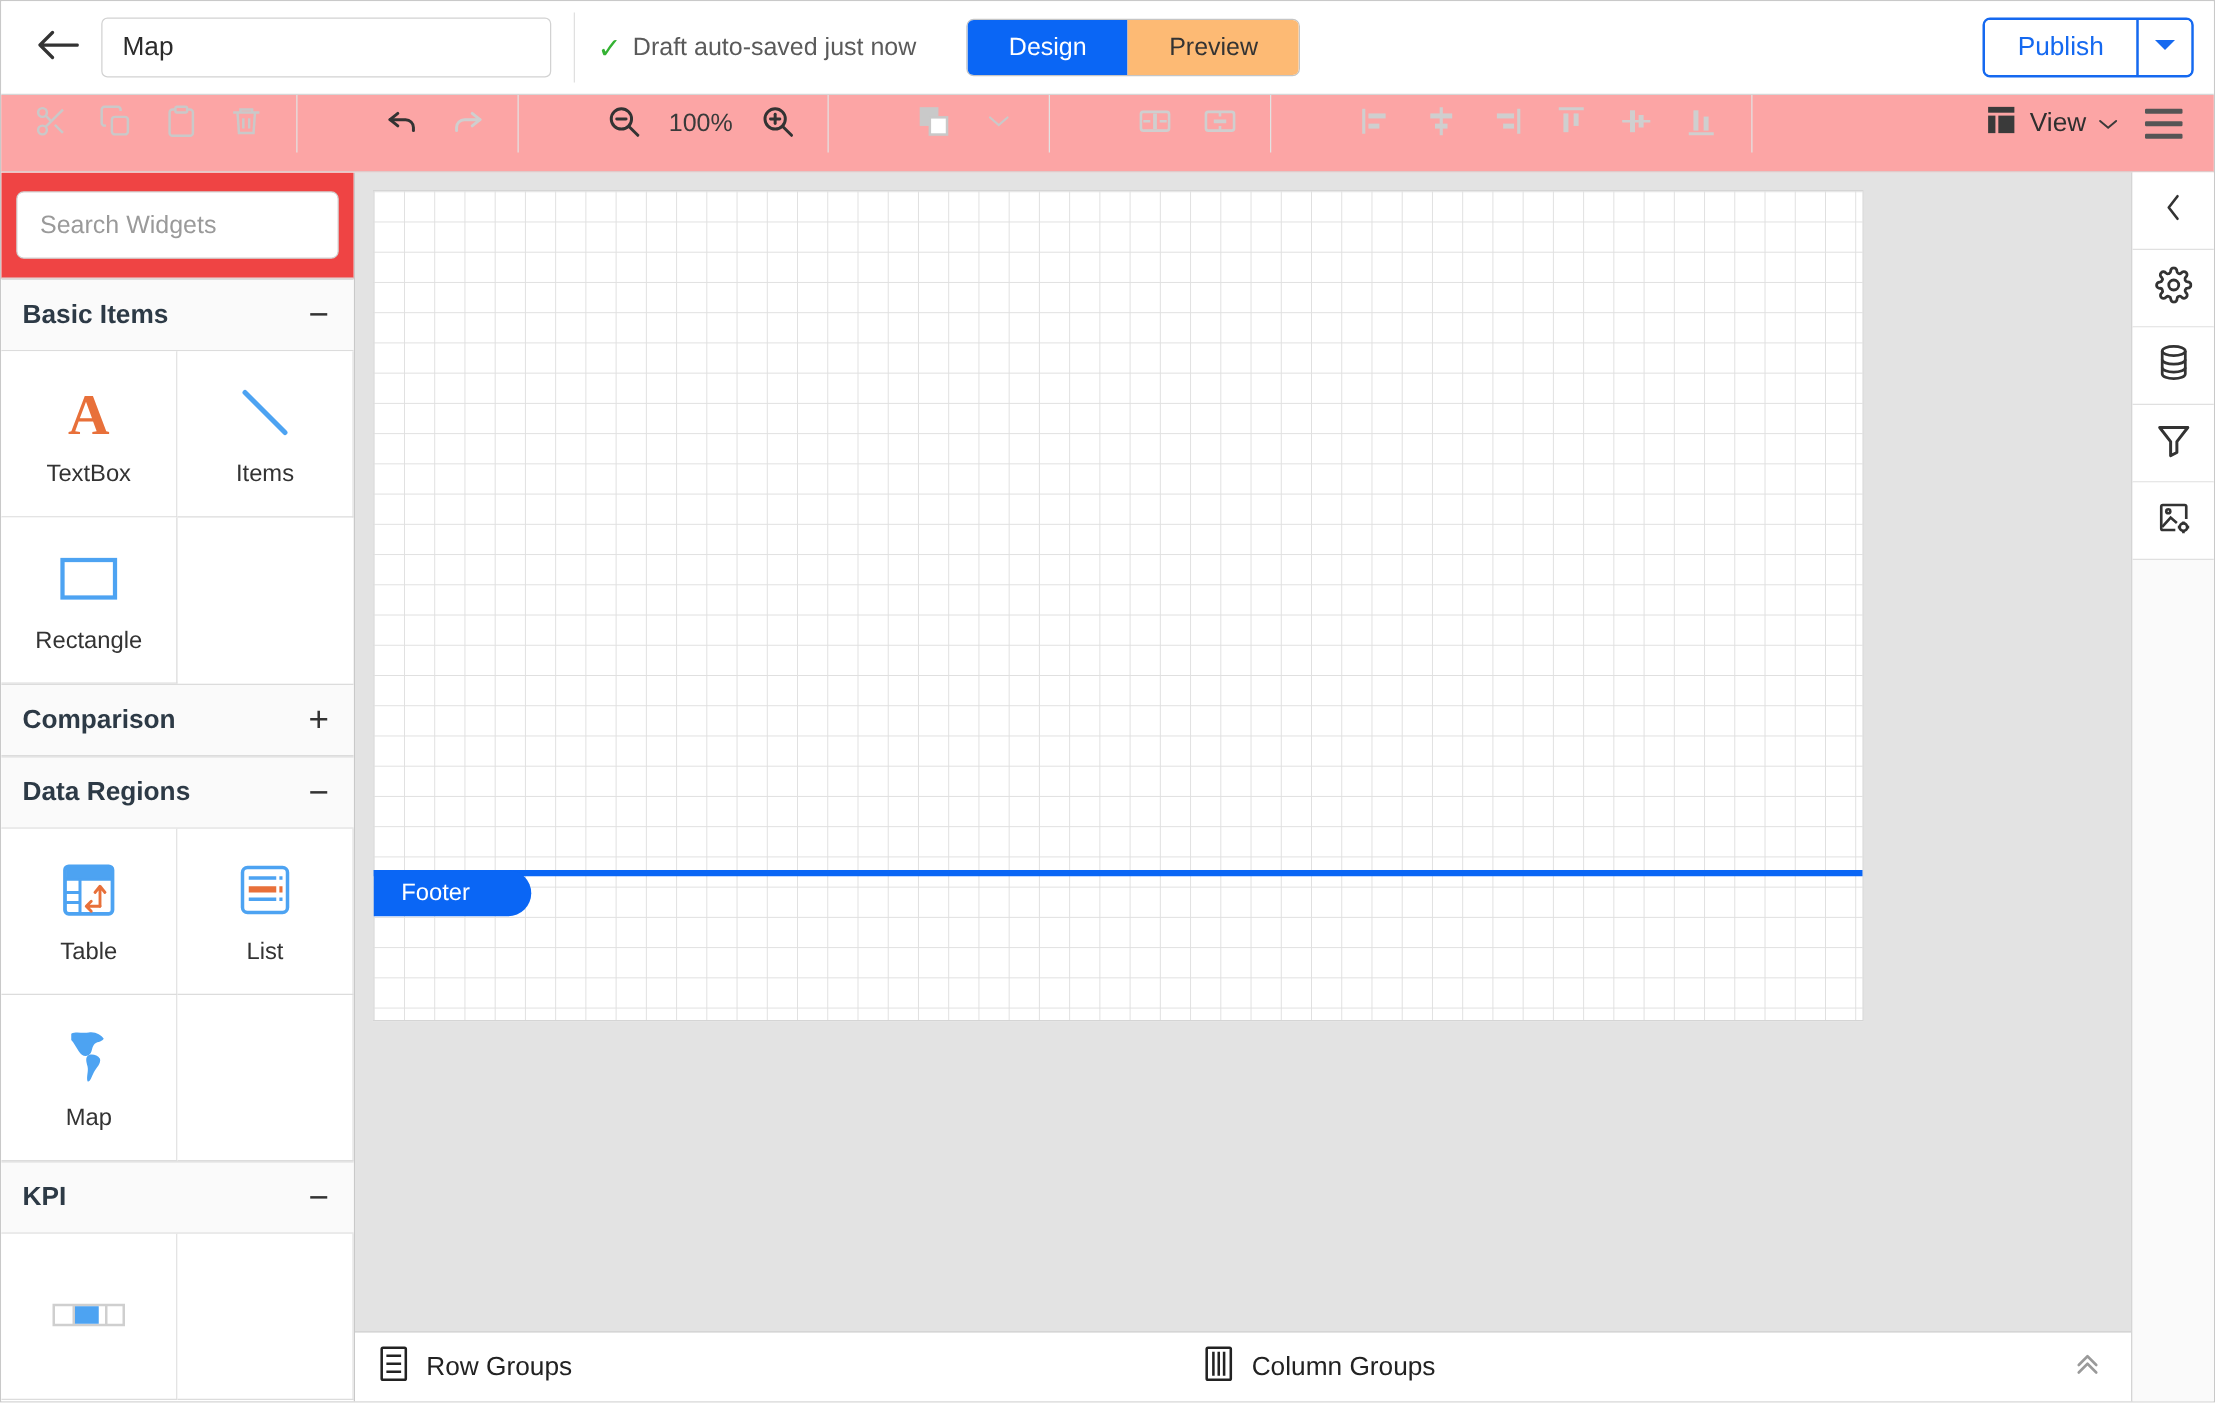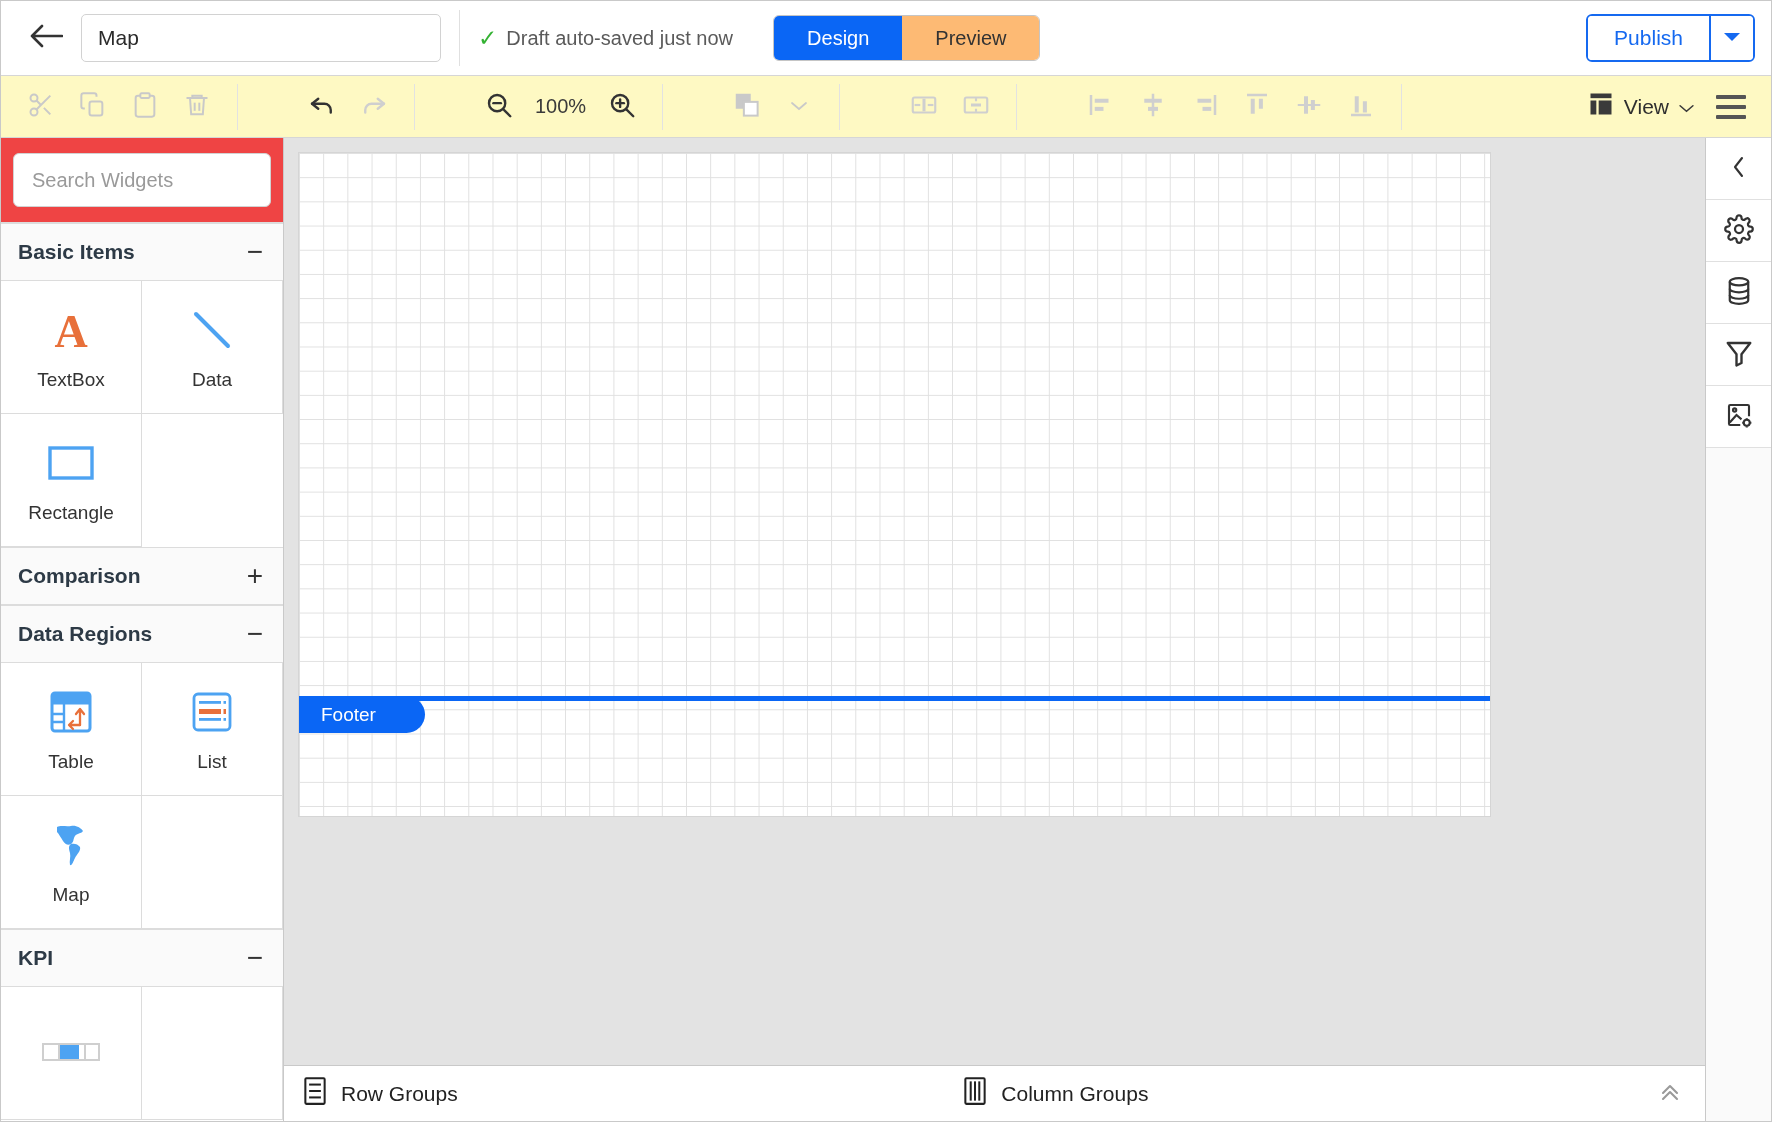"100%" .toolbar { align-items: center -> flex-start; background: #fef9c3 -> #fca5a5 }
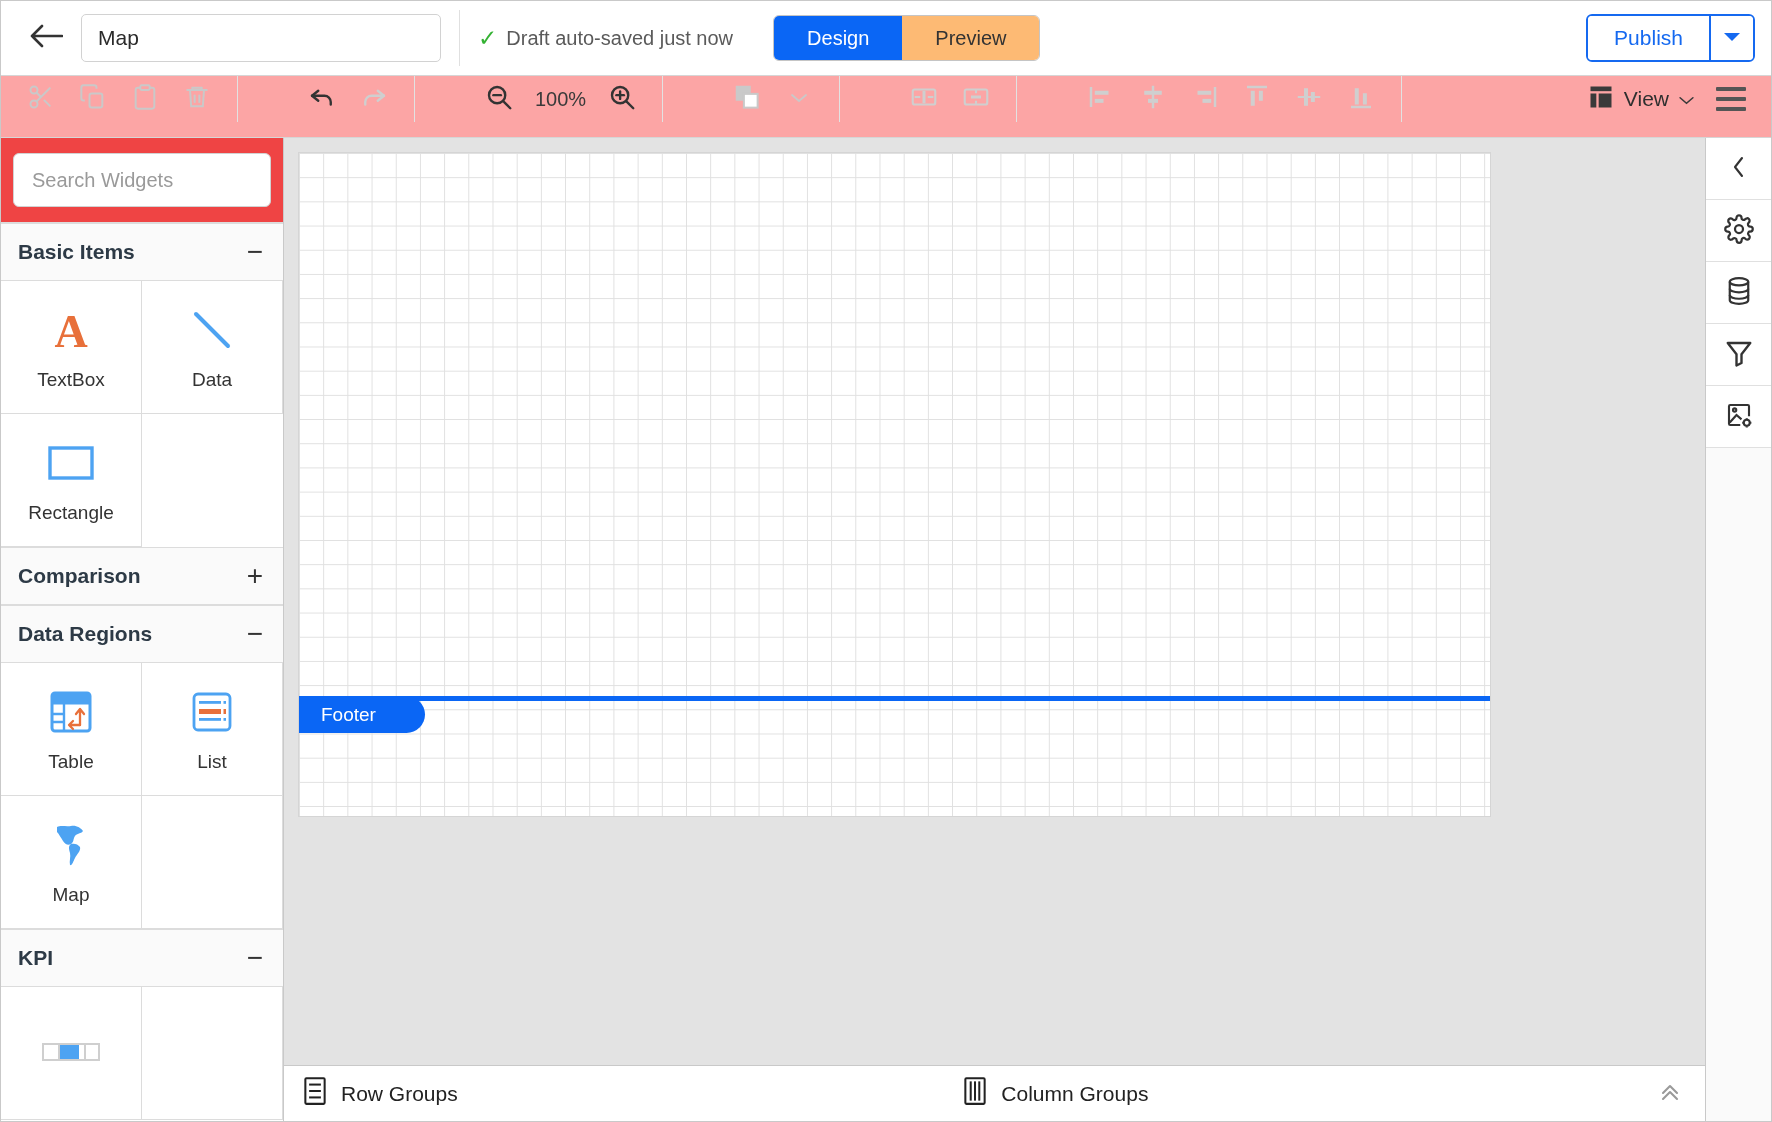"Data" span.wlabel { text: Data -> Items }
